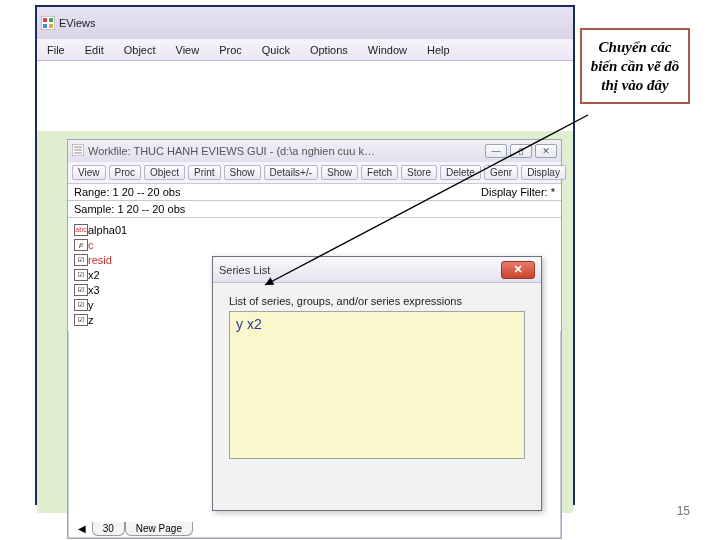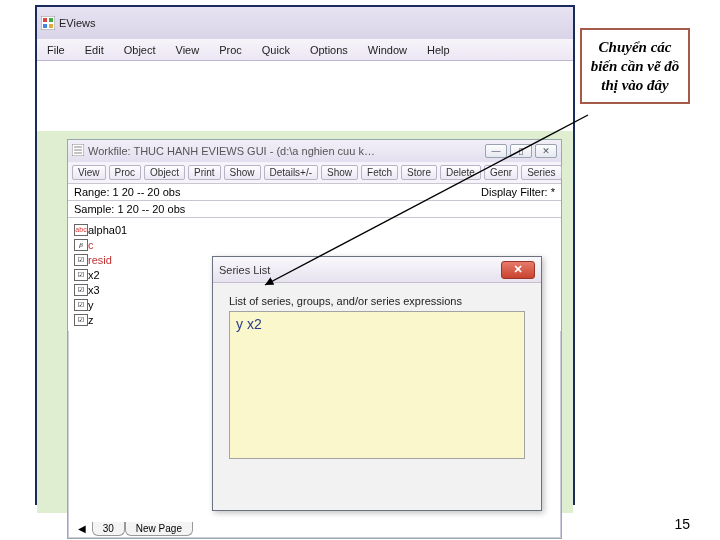"Series" span.tbtn { text: Series -> Display }
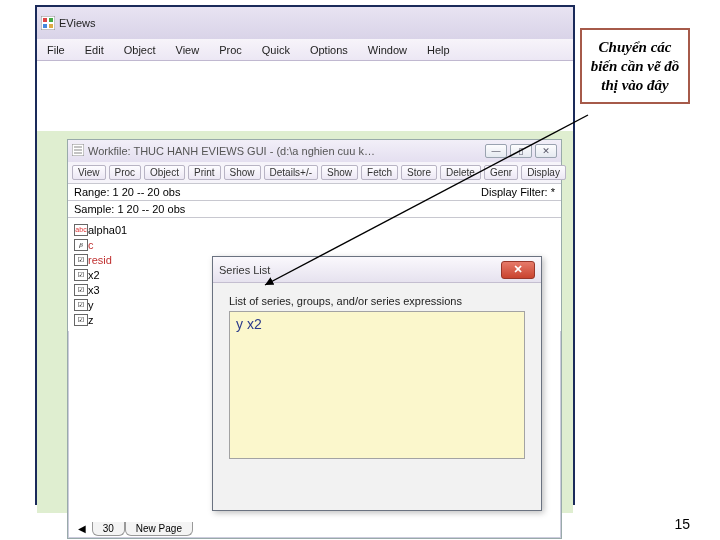"15" .pagenum { bottom: 8px -> 22px; color: #000000 -> #737373; font-size: 14px -> 12px }
